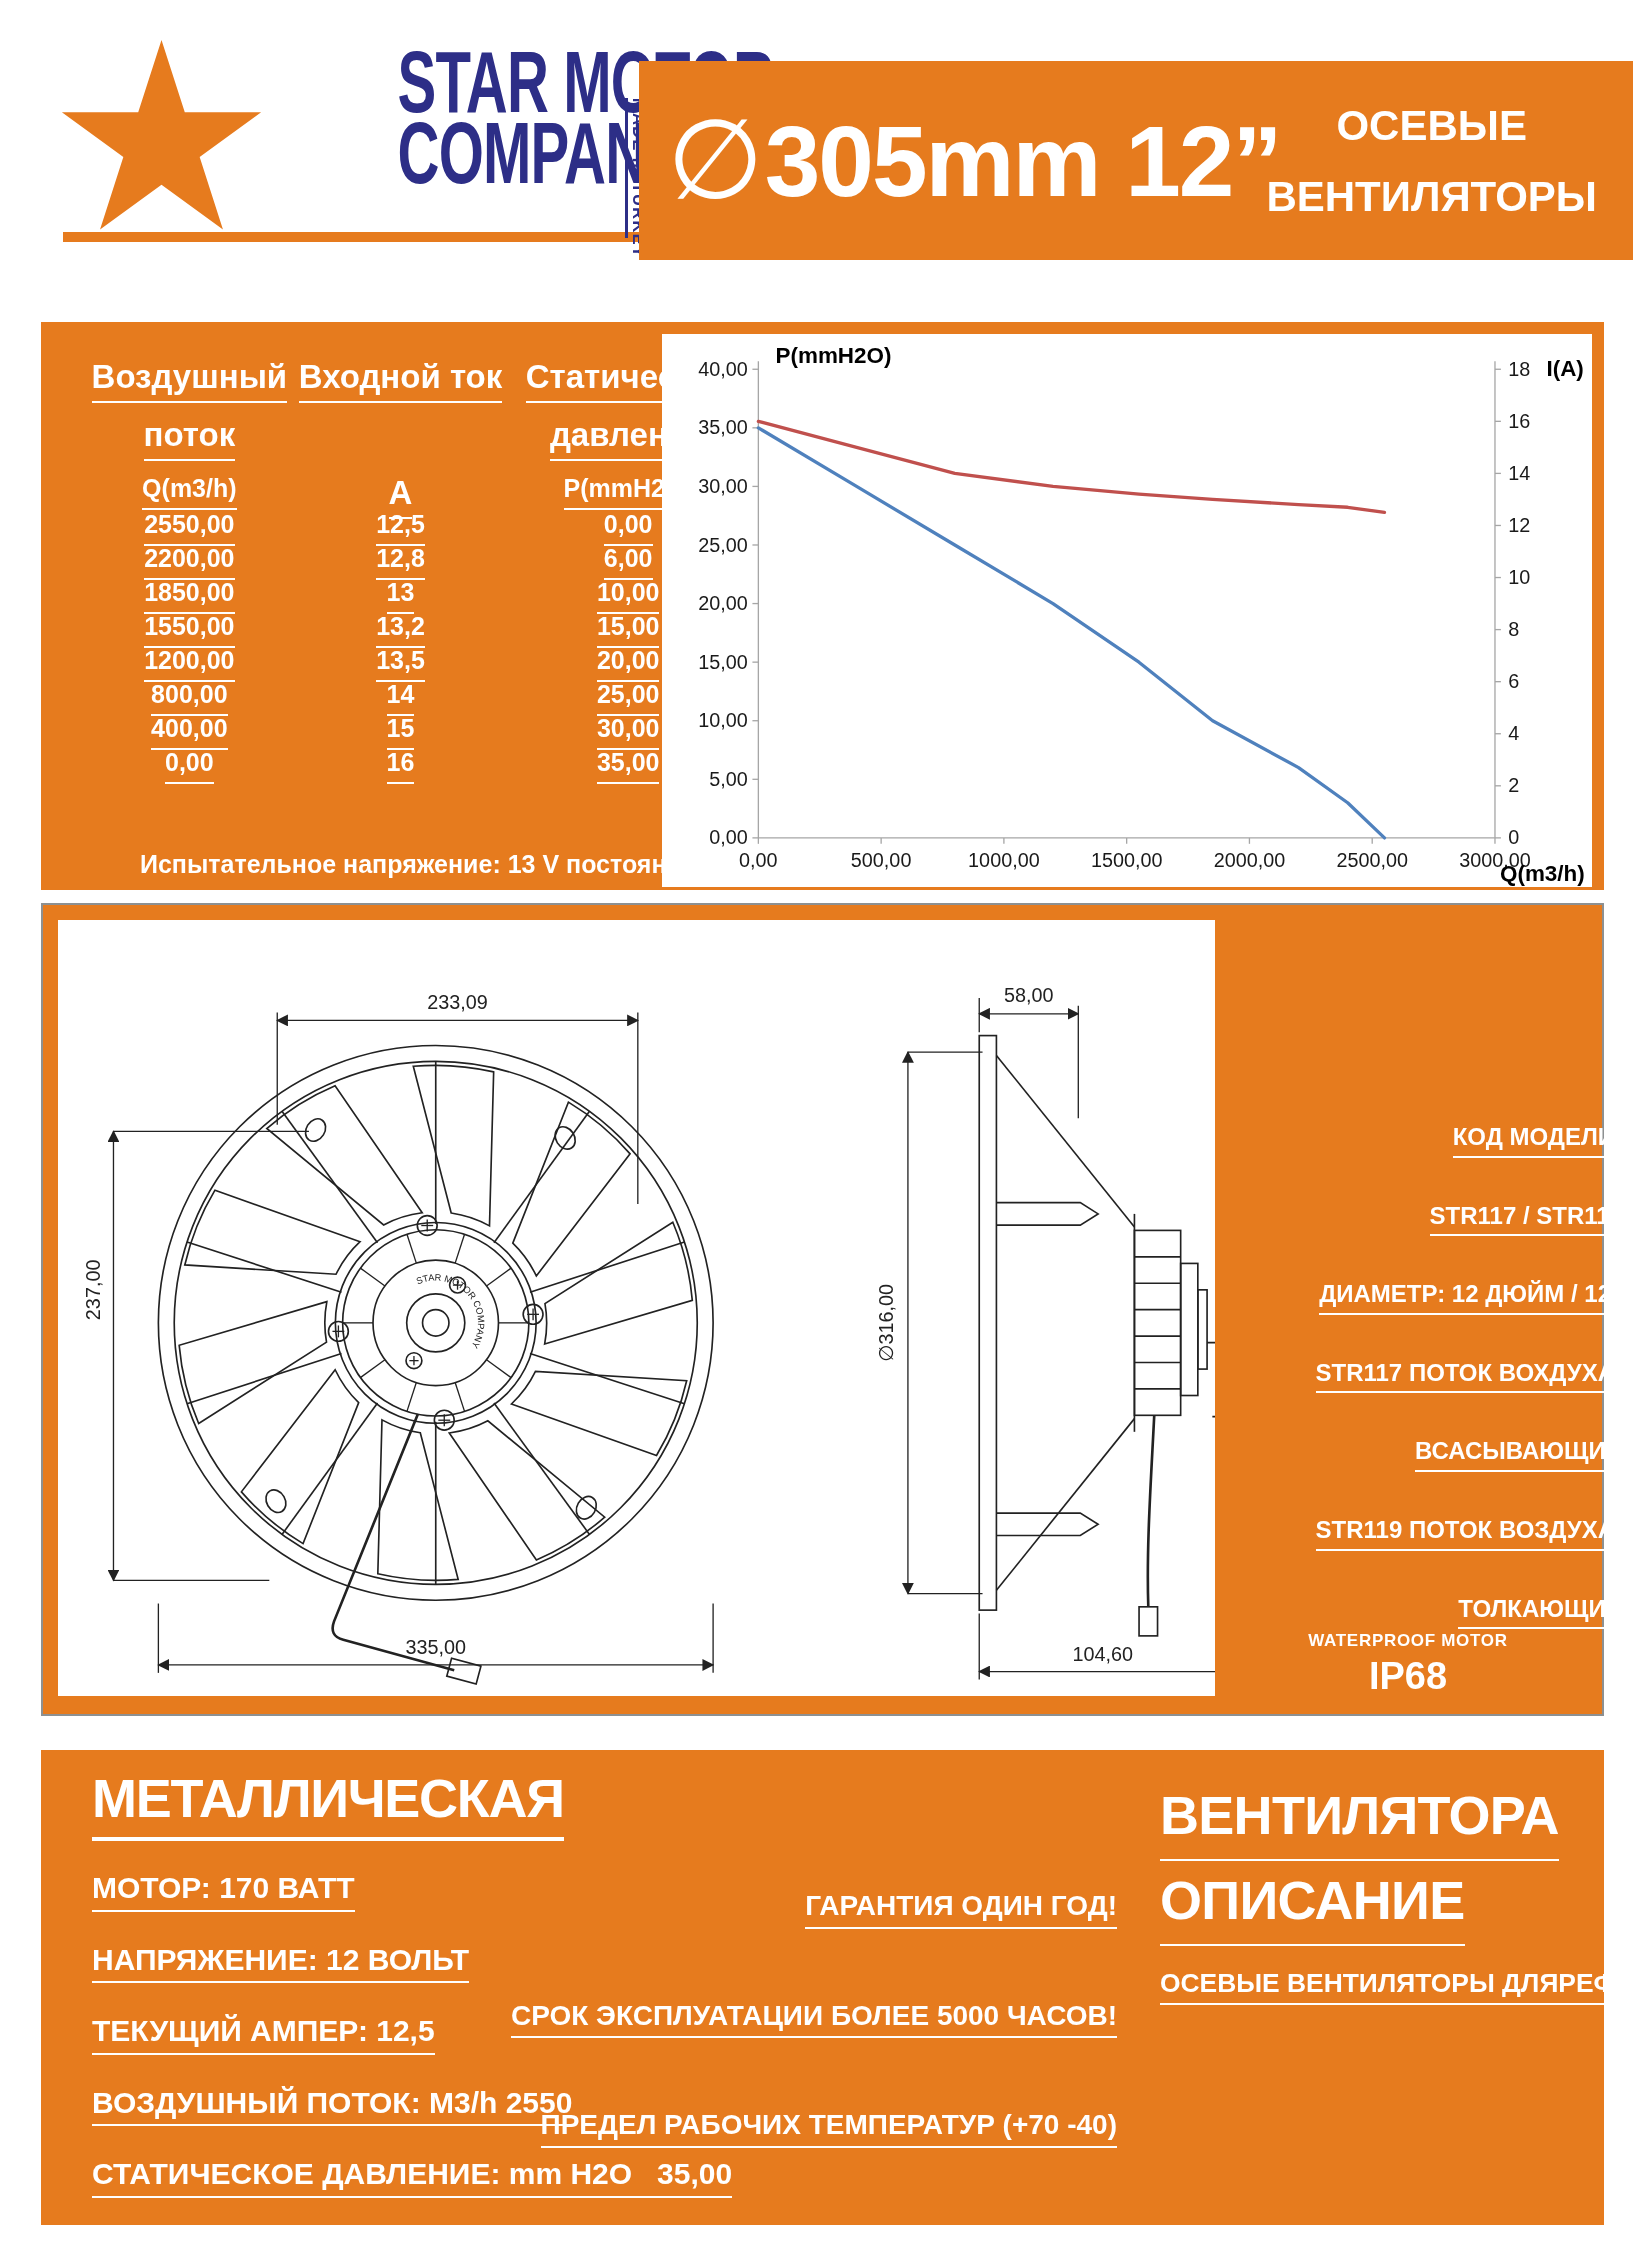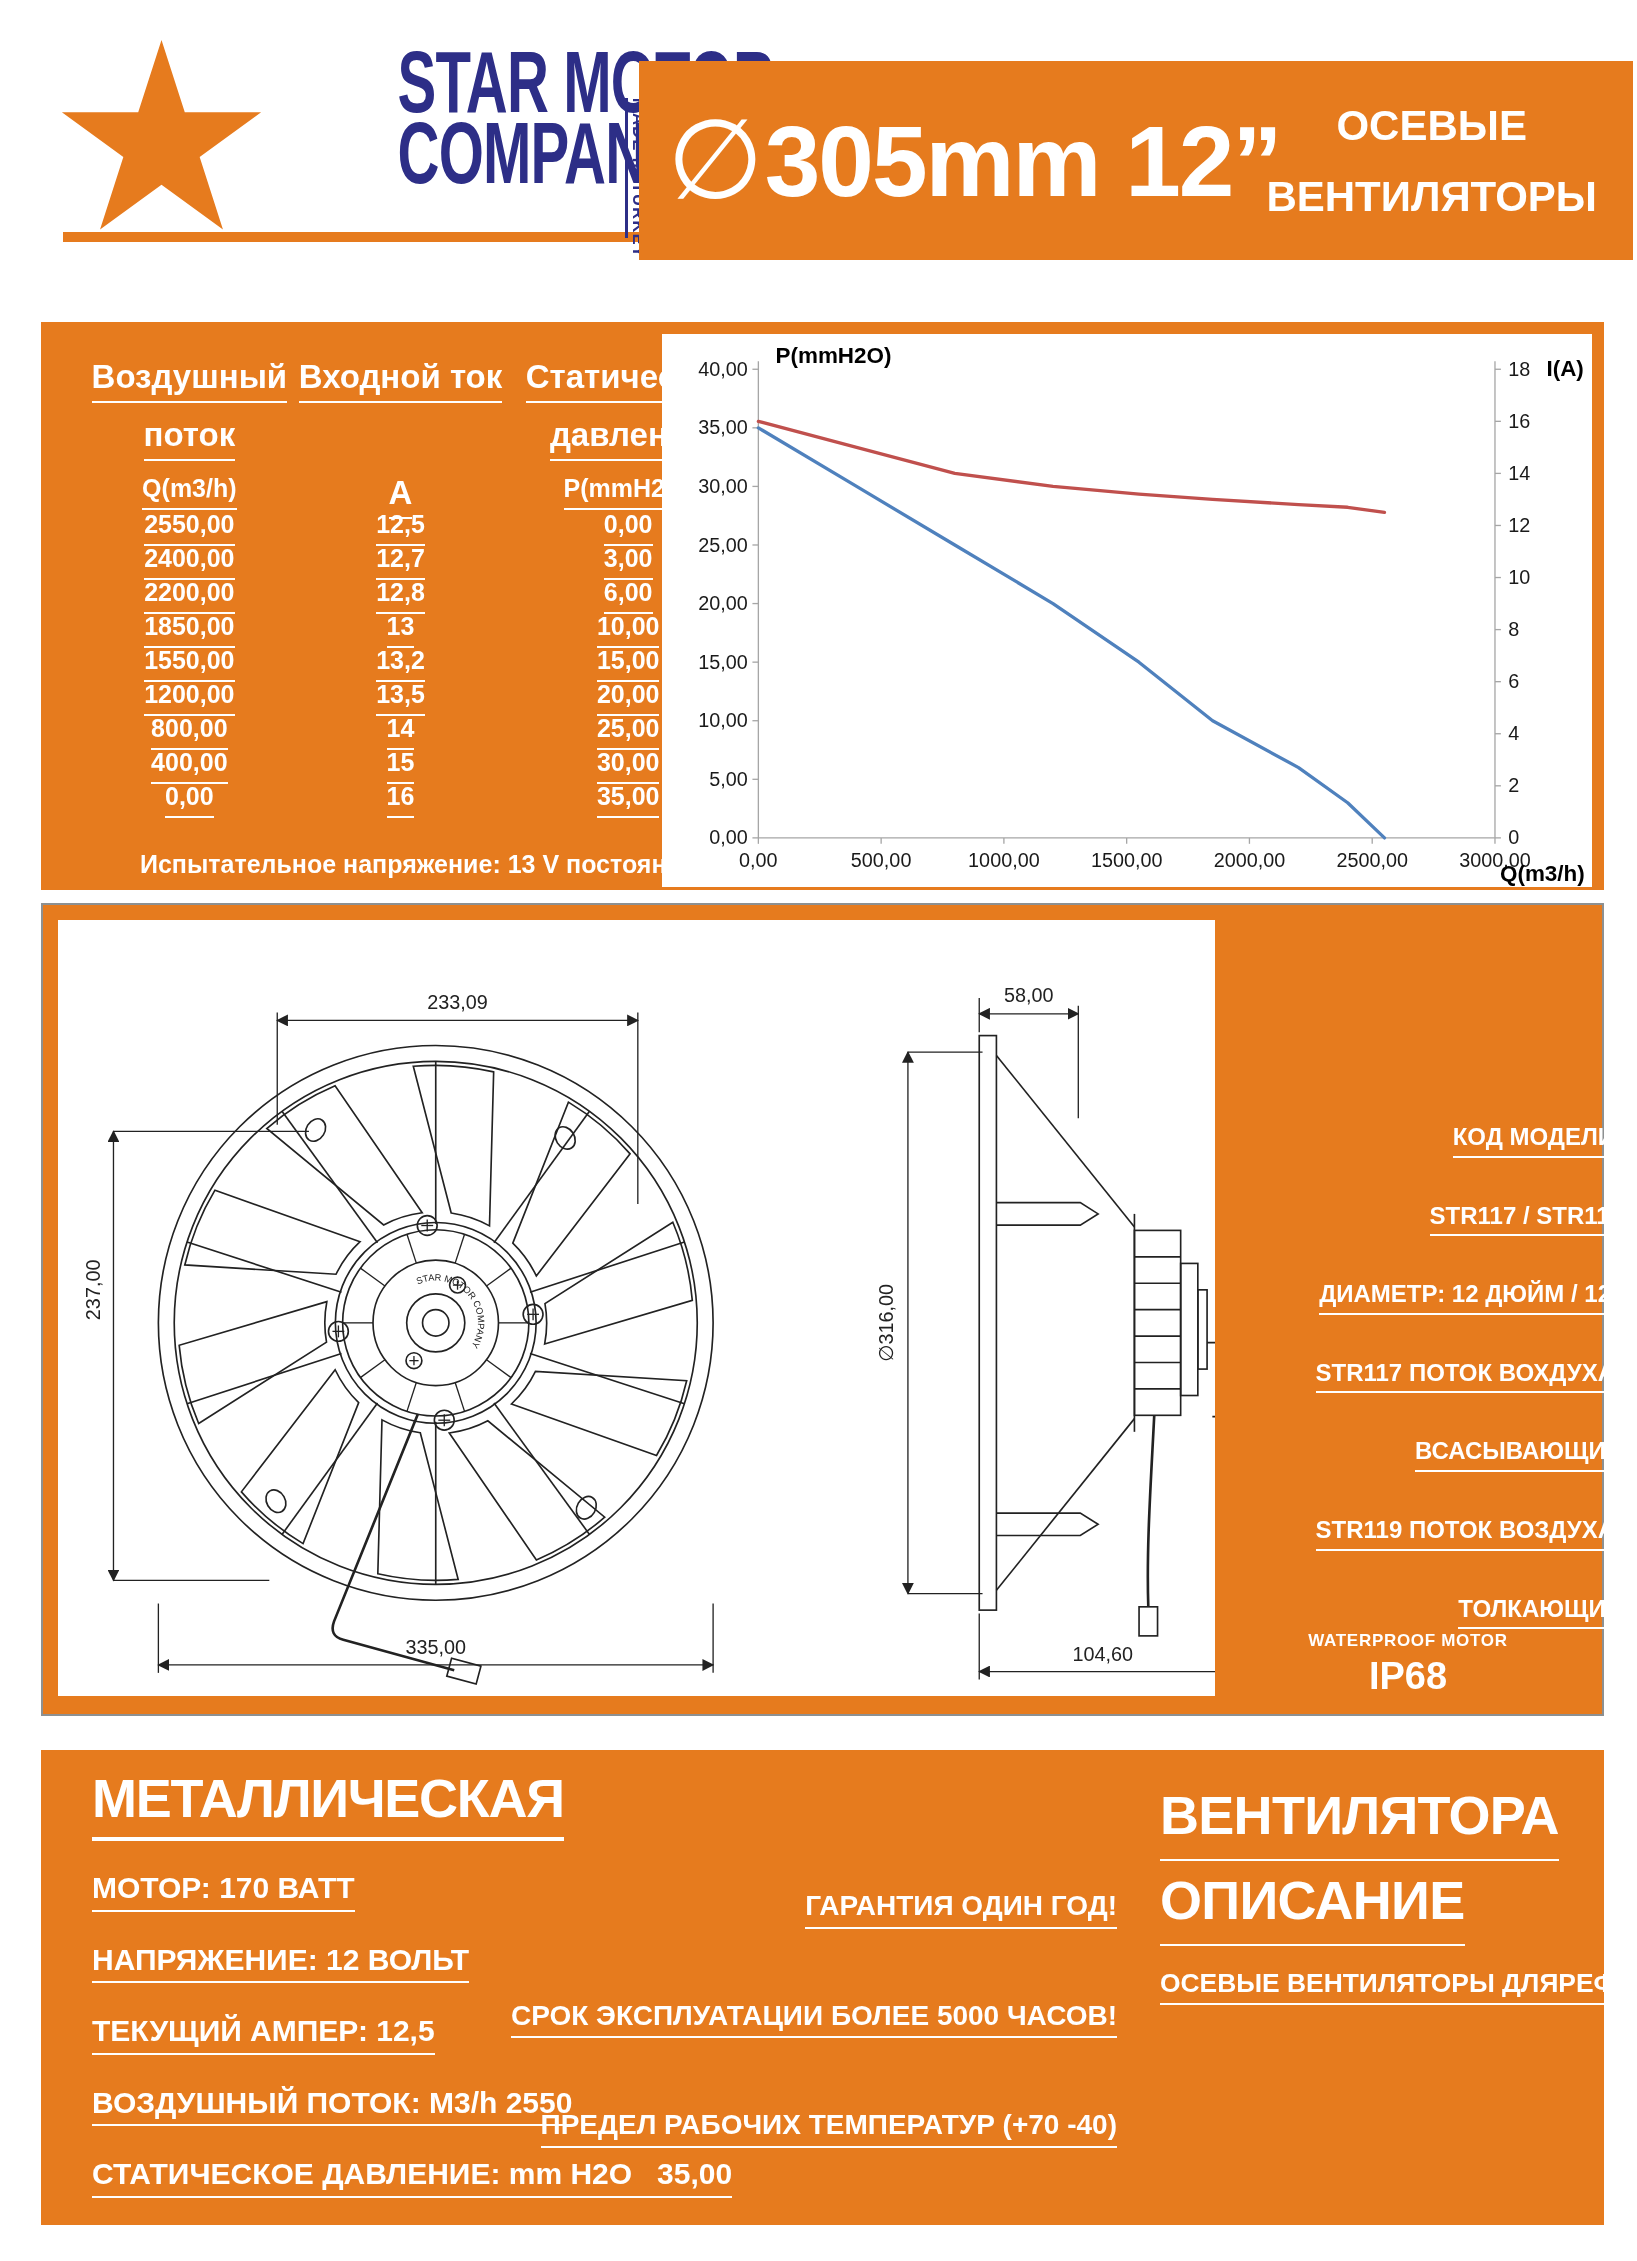"2400,00" div.spec-row { html: <div> <span><span>2400,00</span></span> <span><span>12,7</span></span> <span><span>3,00</span></span> </div> -> none }
